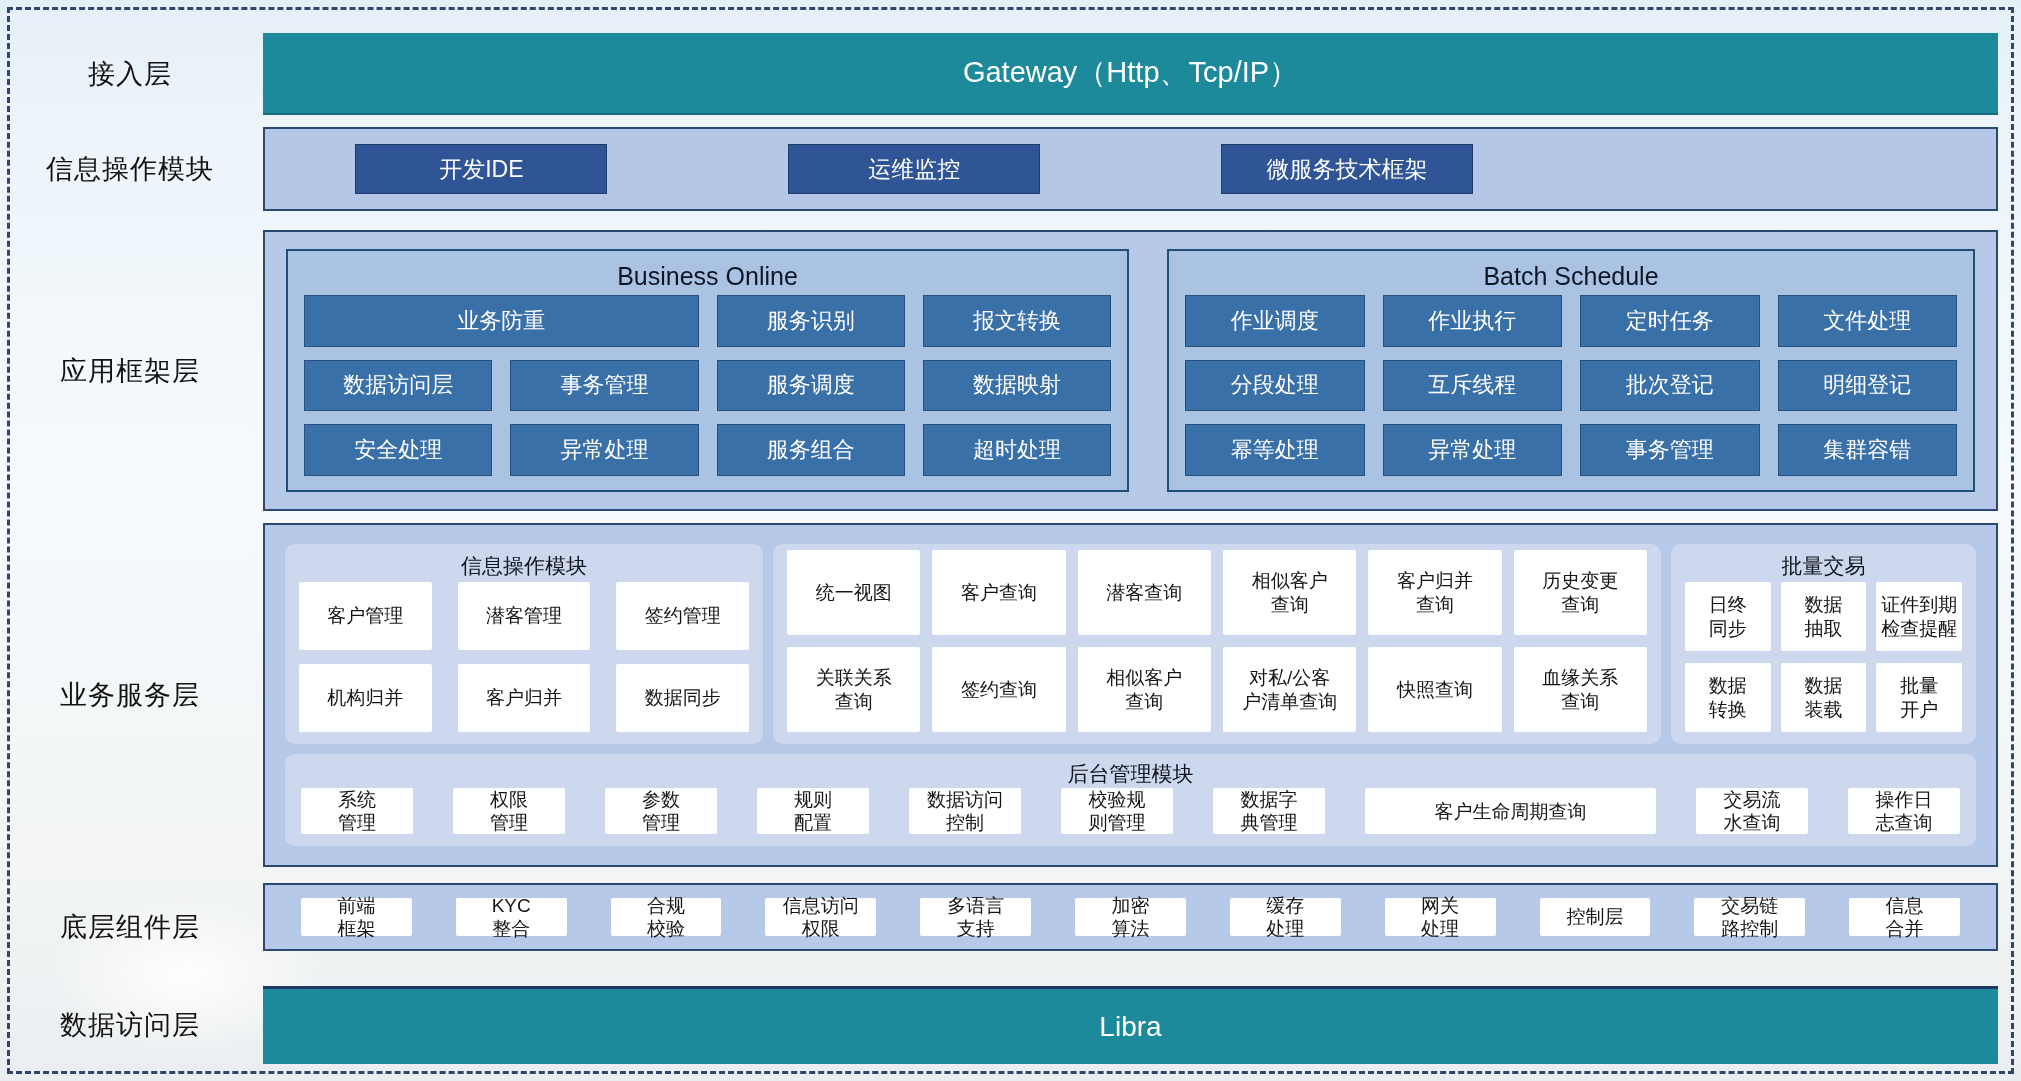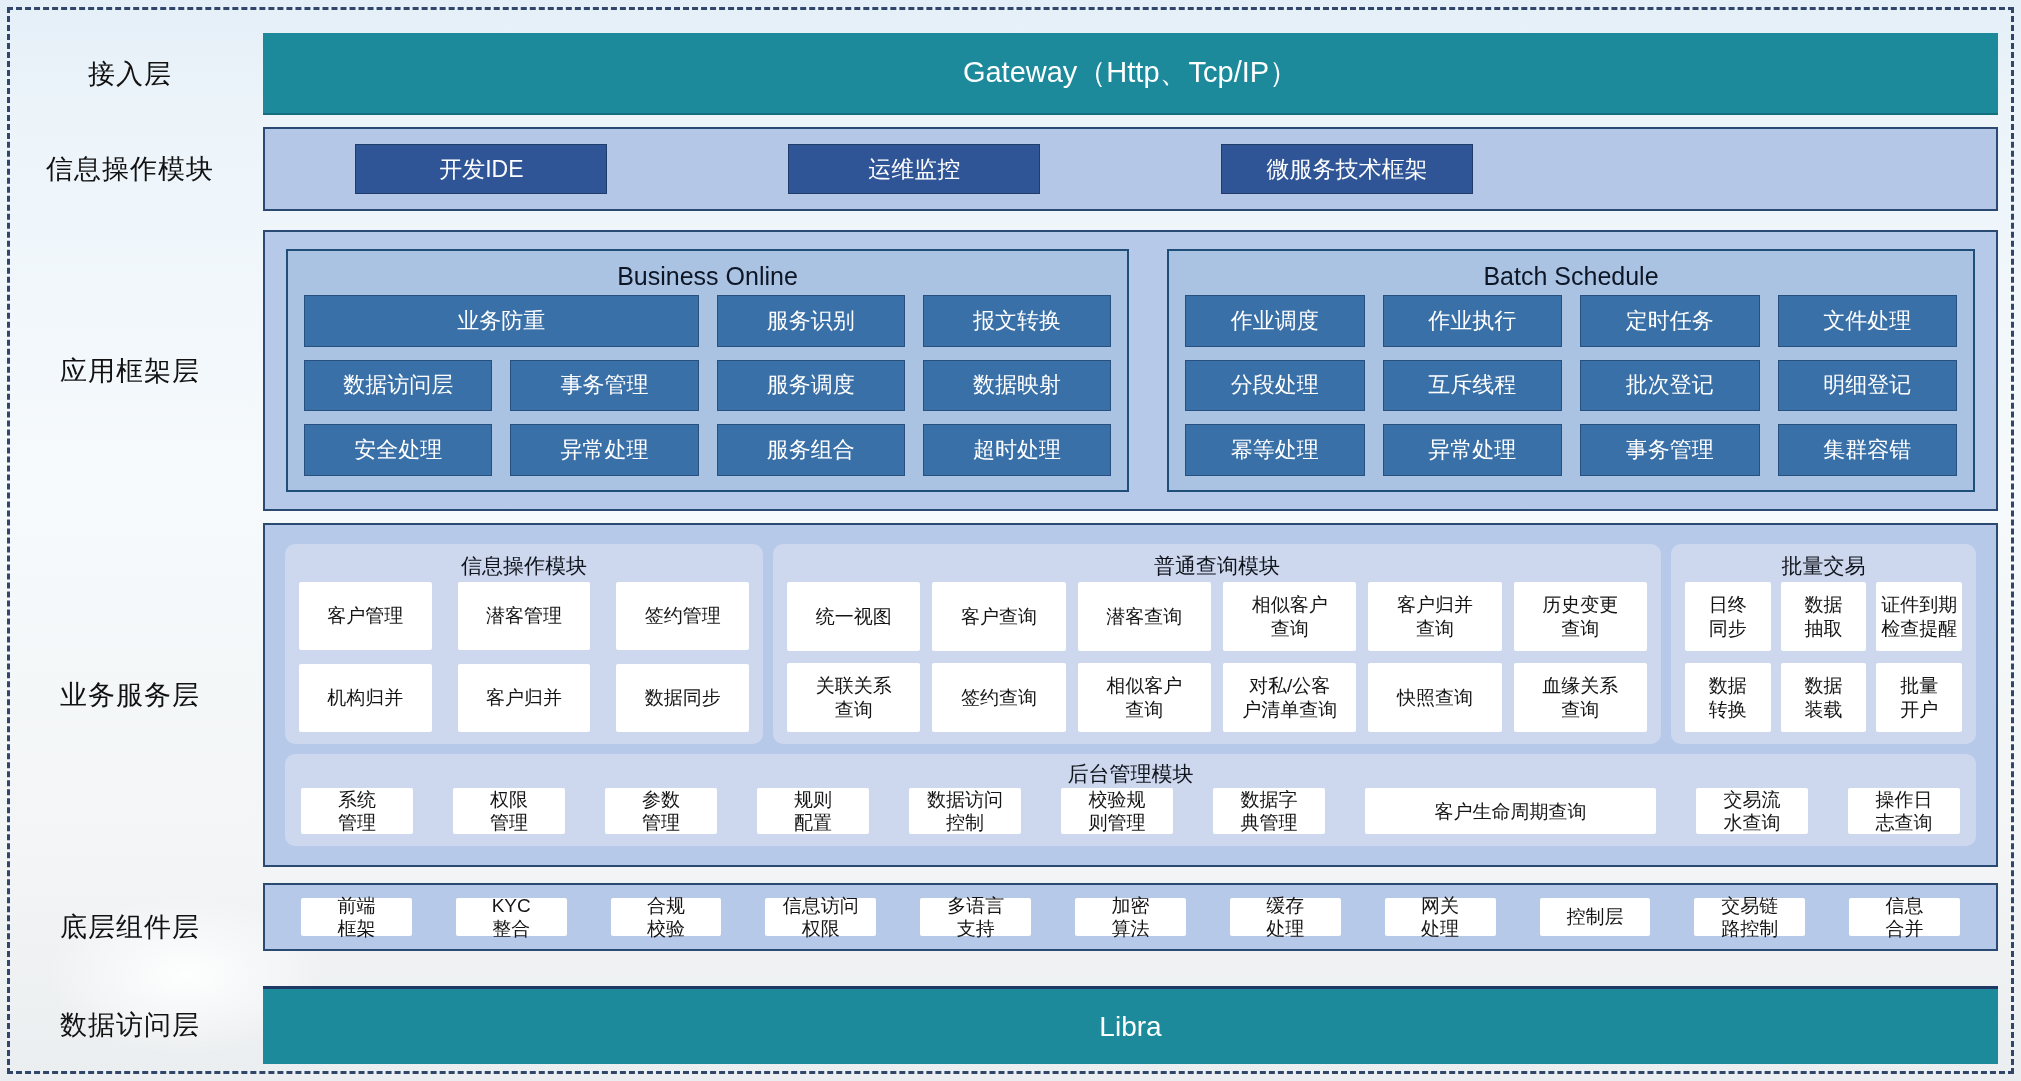"普通查询模块" div.panel-title { html: <div>普通查询模块</div> -> none }
